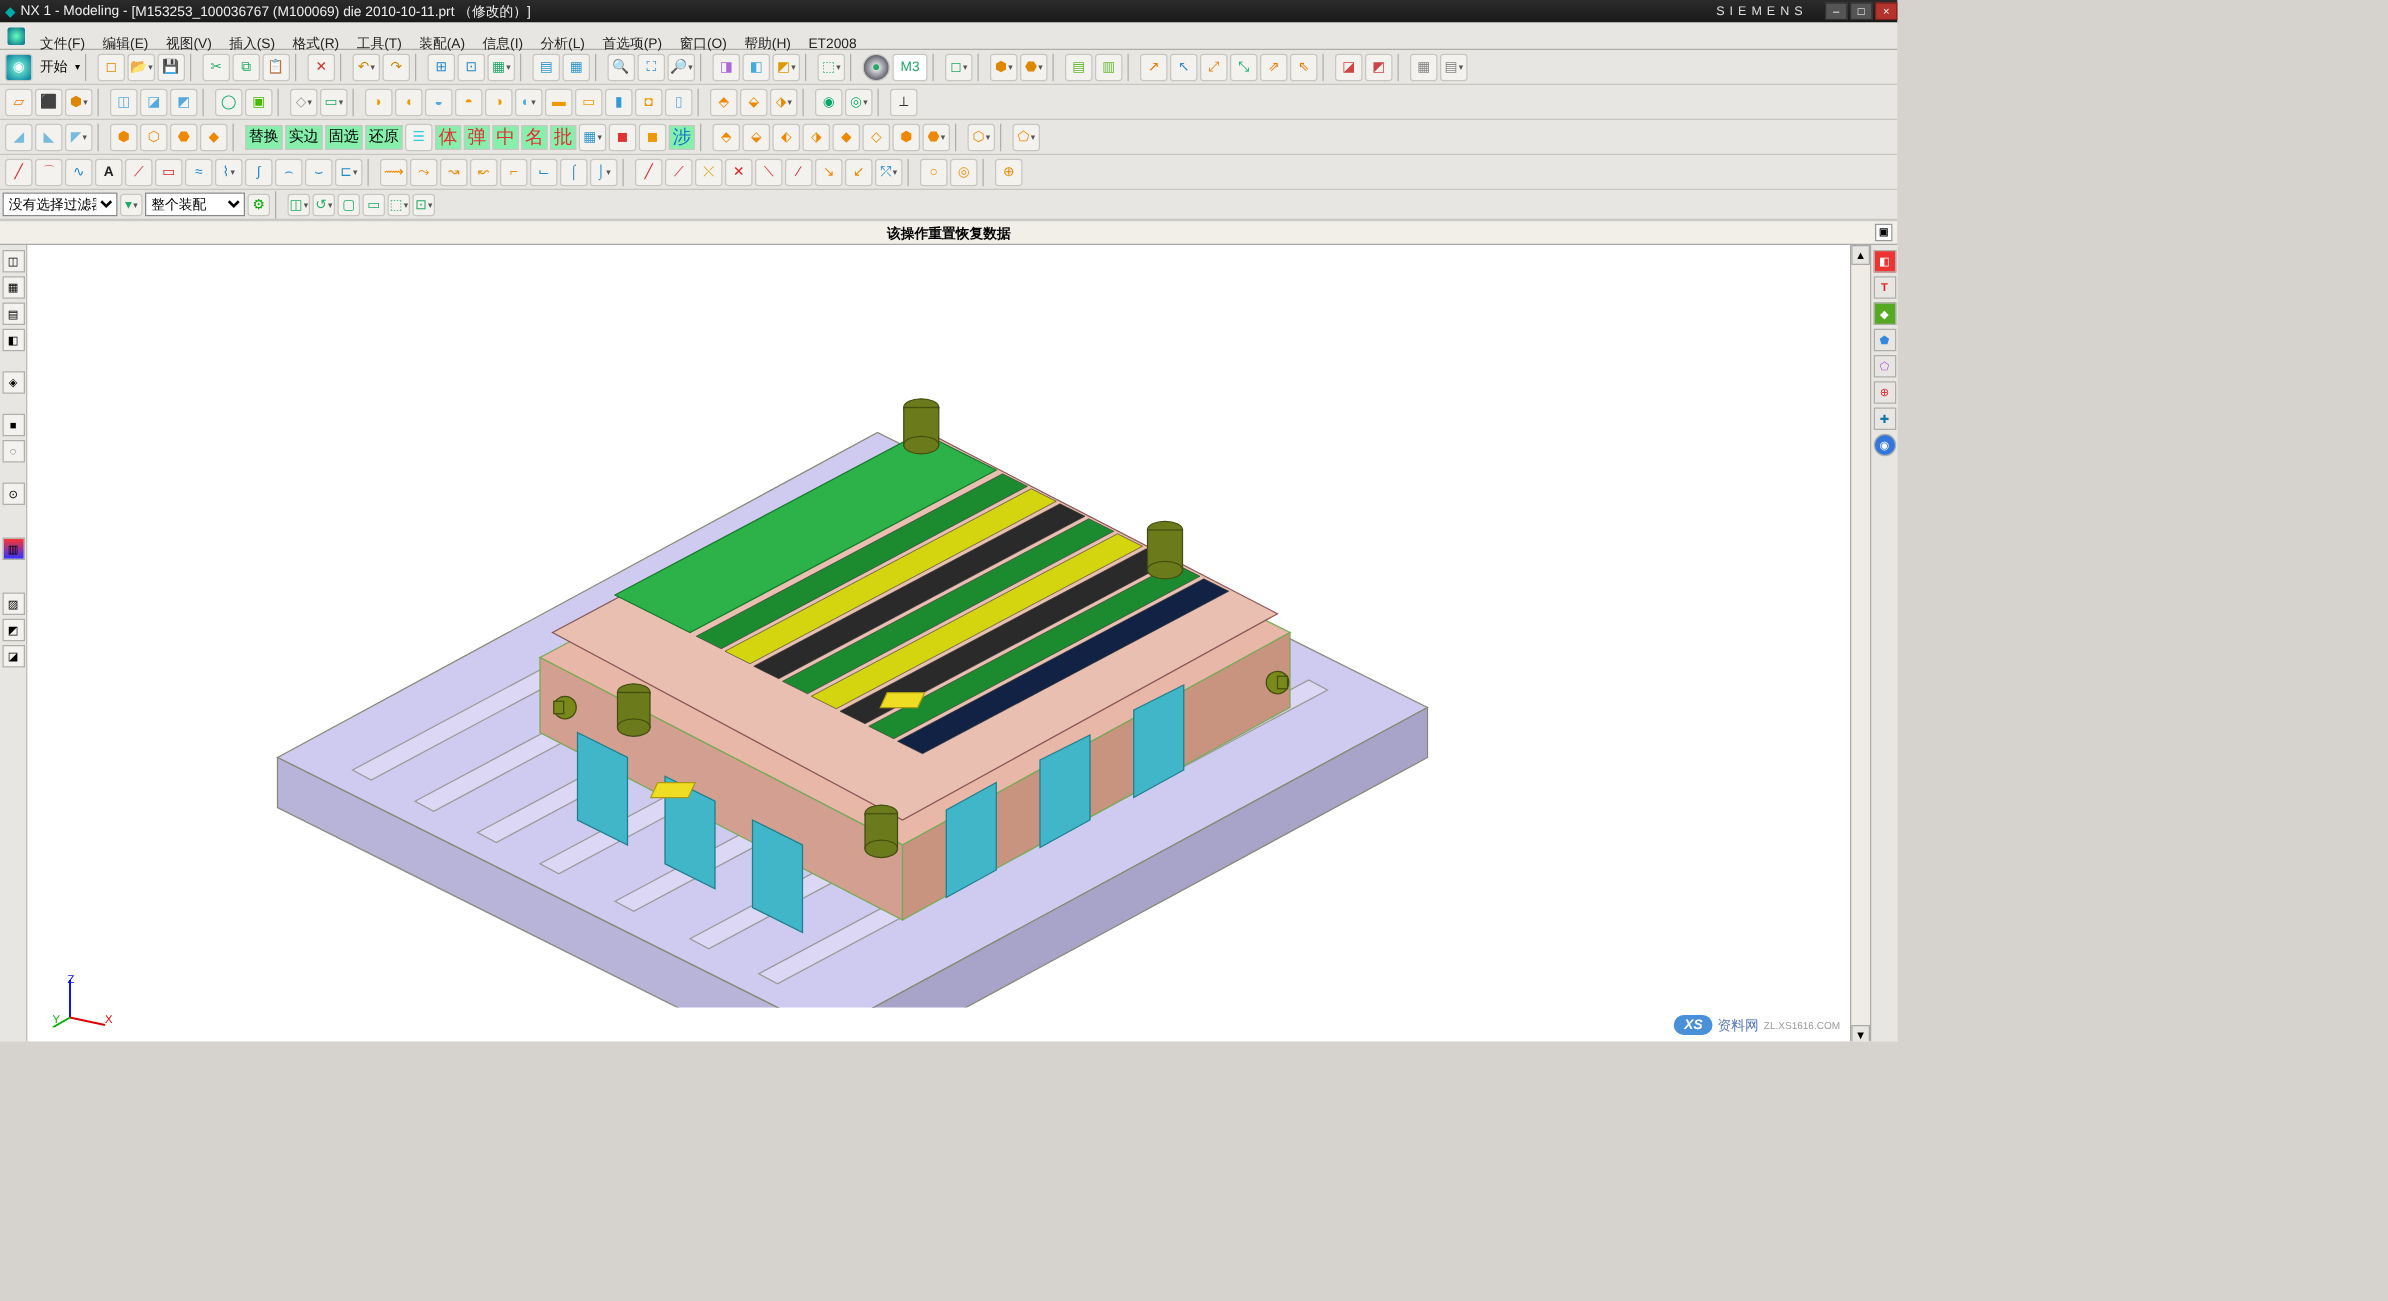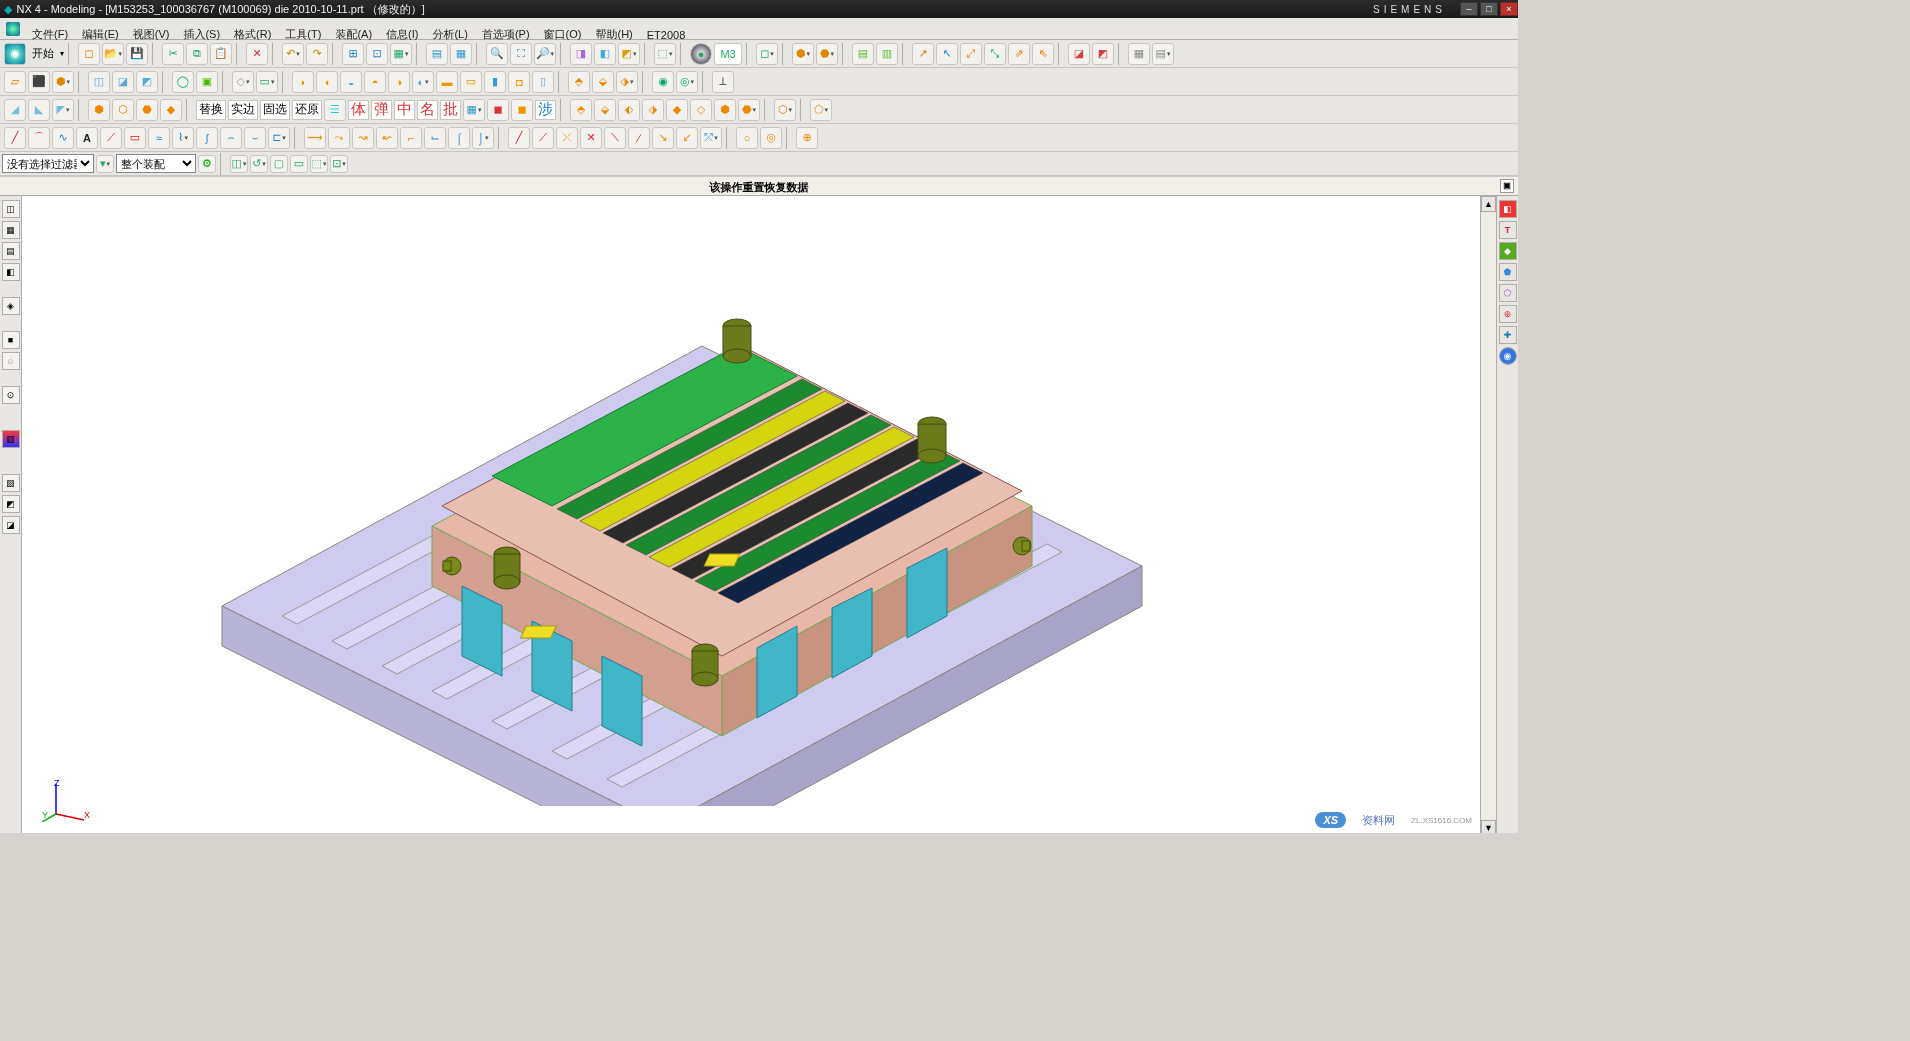"NX 4 - Modeling" span { text: 4 -> 1 }
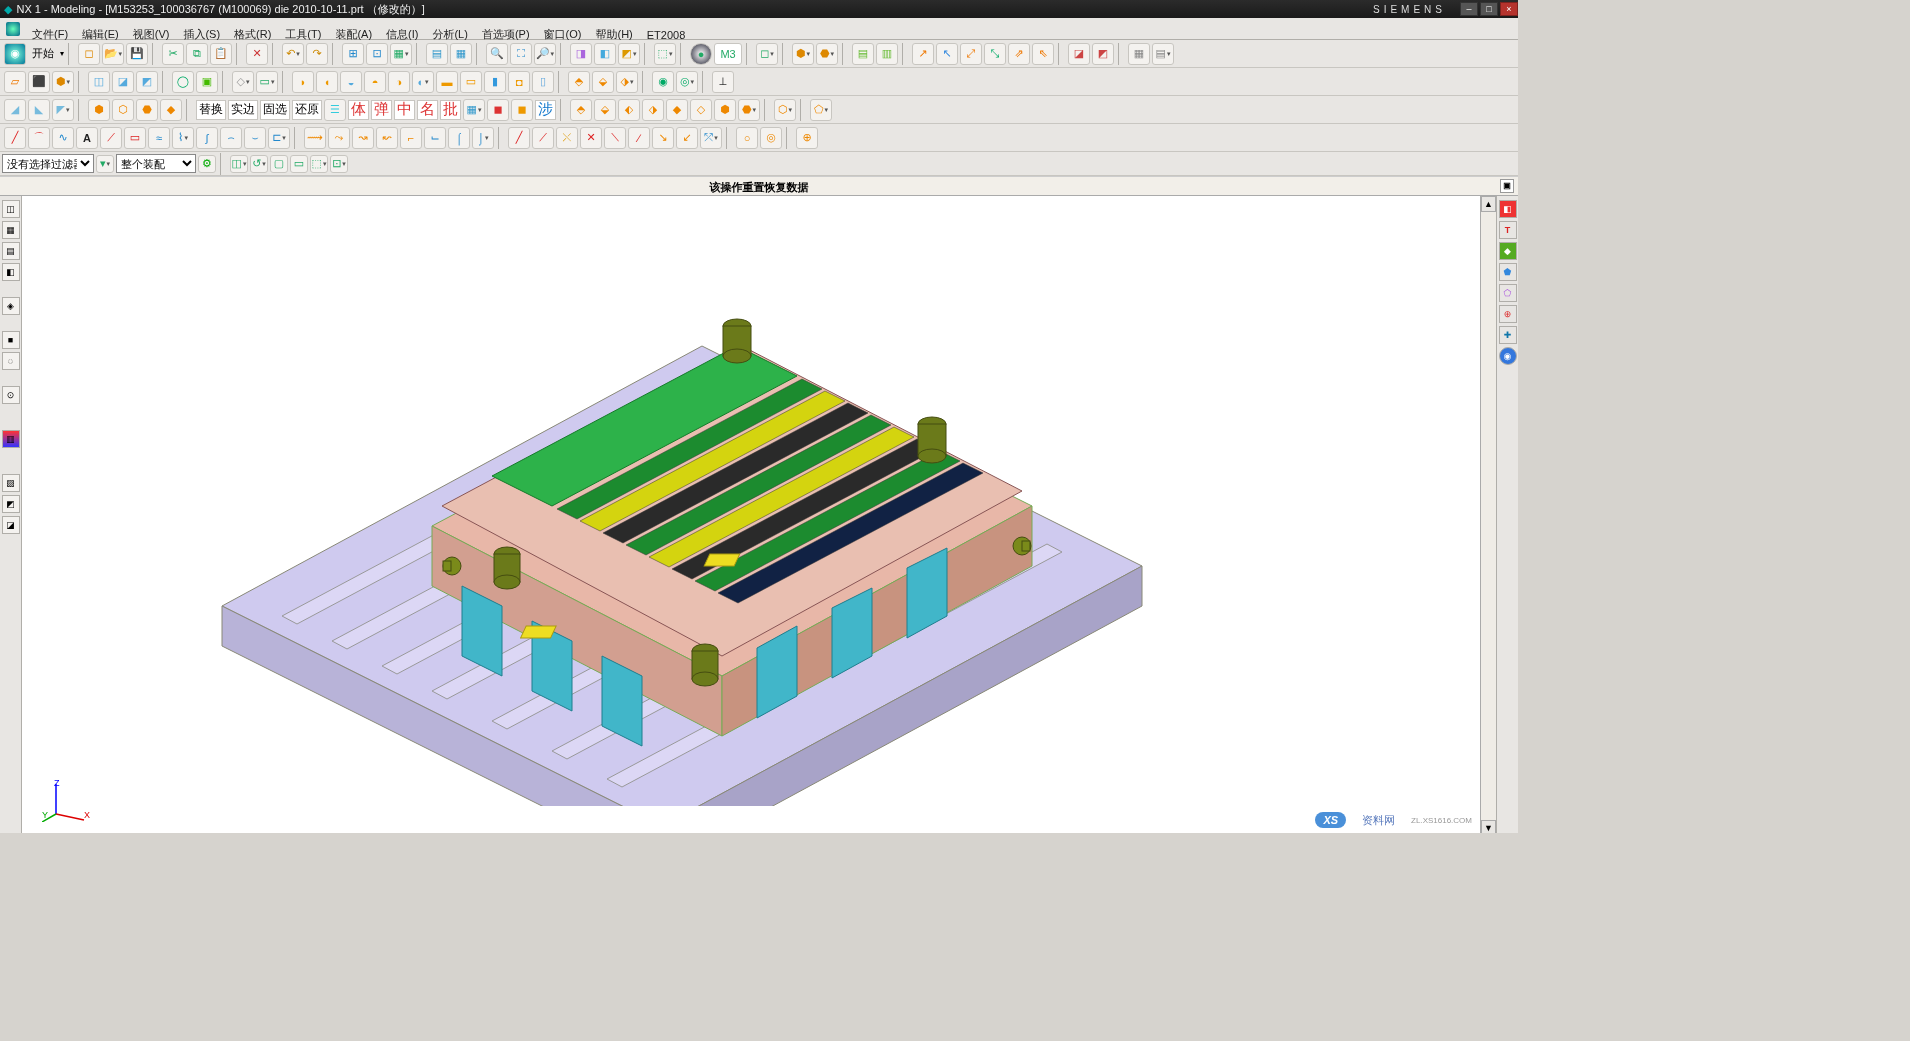"替换" .textbtn { background: #ffffff -> #86efac }
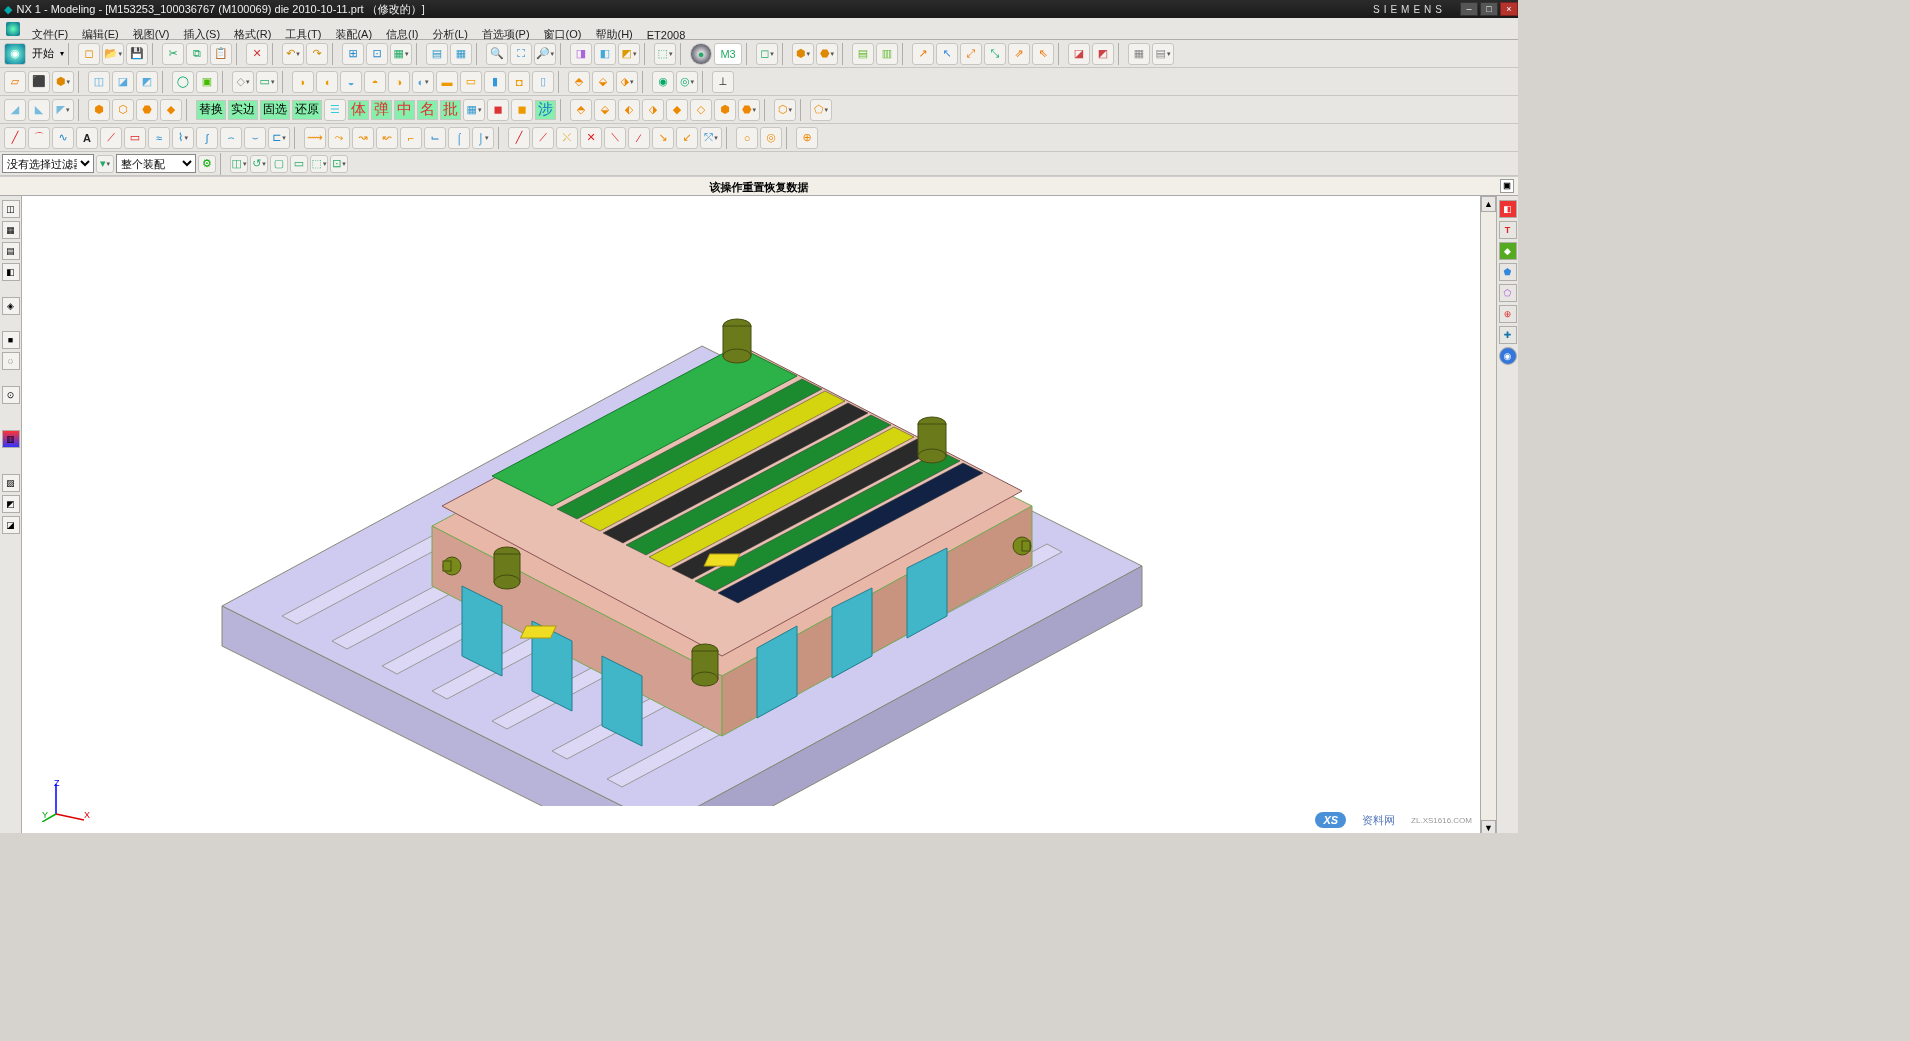"XS" .watermark { gap: 16px -> 4px }
